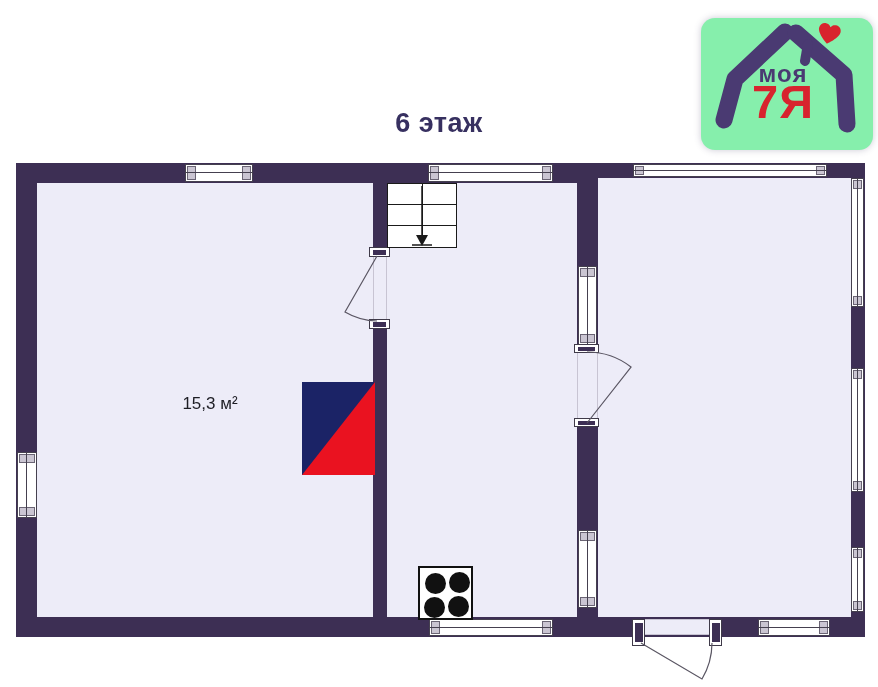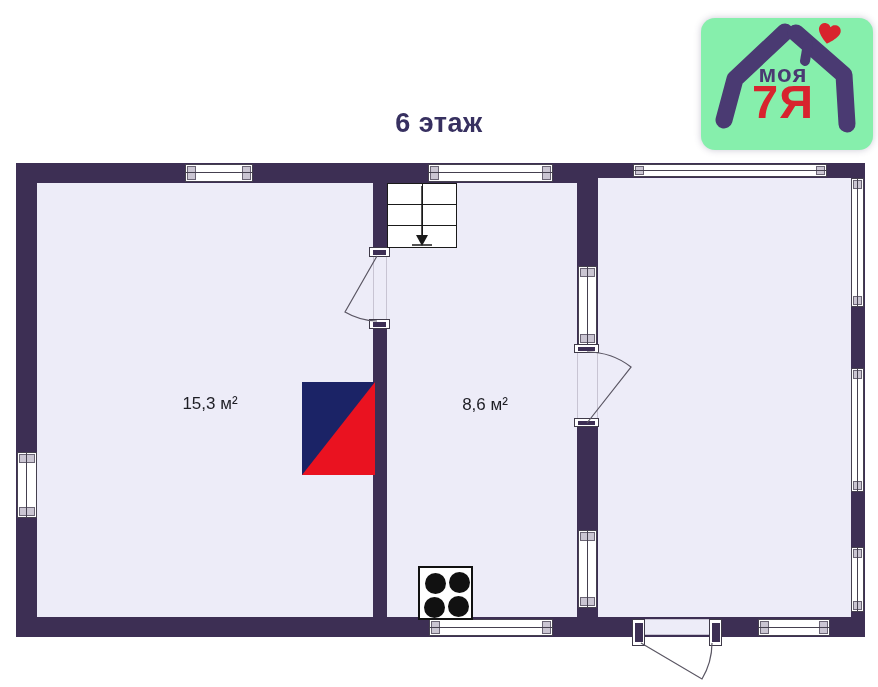"8,6 м²" div.room-label { html: <div>8,6 м²</div> -> none }
